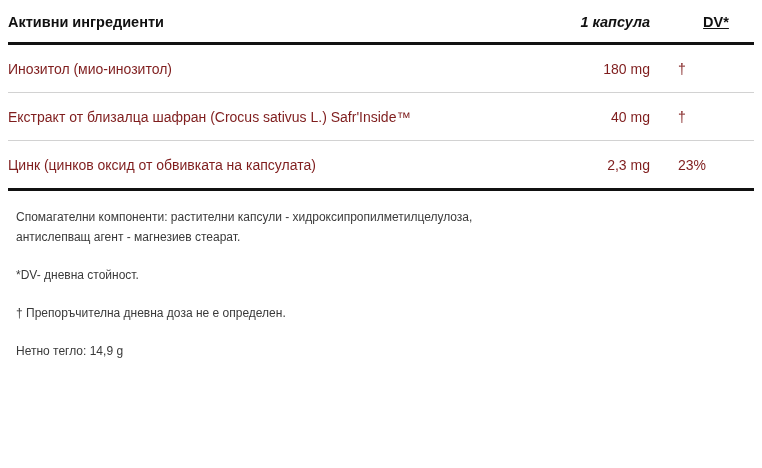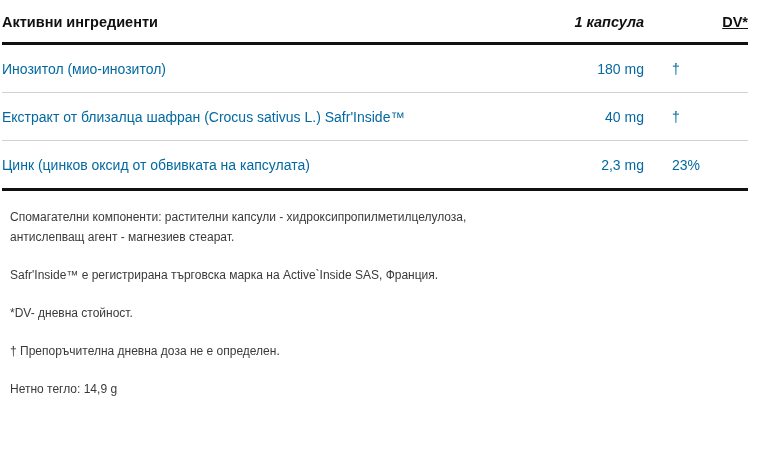"Активни ингредиенти" .panel { padding: 0 2px -> 0 8px }
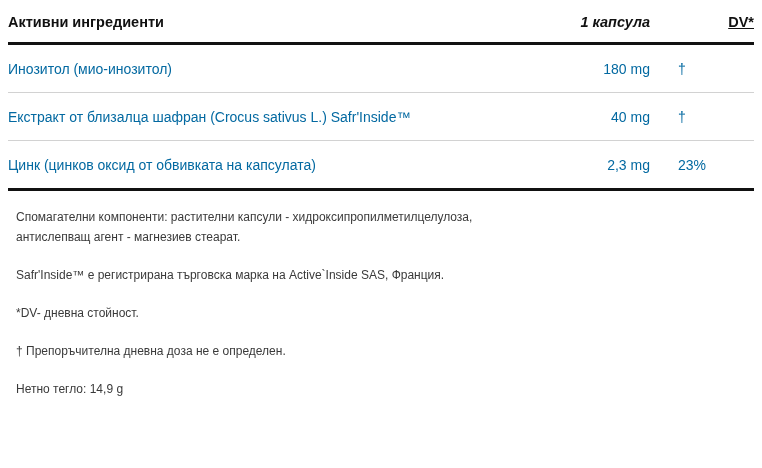"DV*" table.facts thead th.dv { text-align: right -> center }
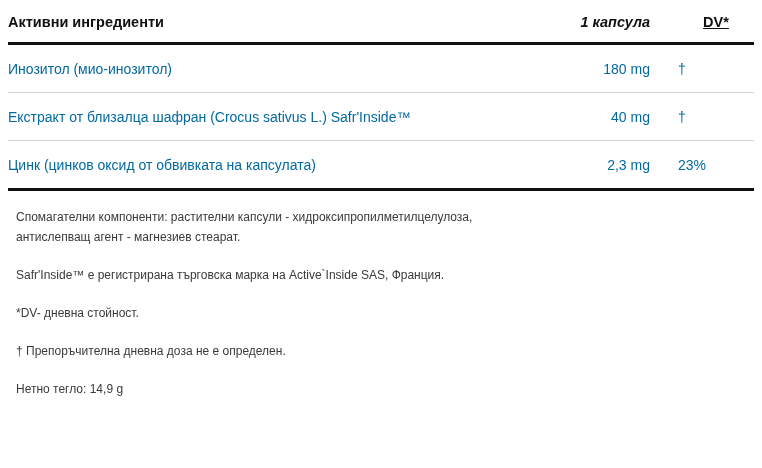"Инозитол (мио-инозитол)" table.facts tbody td { color: #0369a1 -> #7f1d1d }
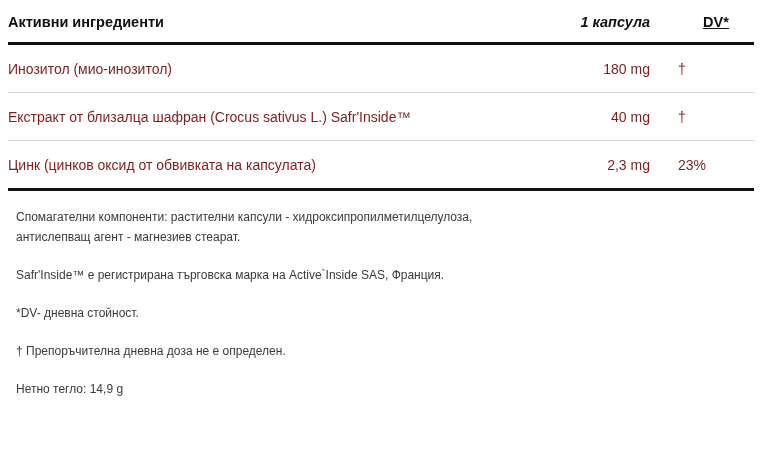"Safr'Inside™ е регистрирана търговска" p.spaced { html: <p>Safr'Inside™ е регистрирана търговска марка на Active`Inside SAS, Франция.</p> -> none }
